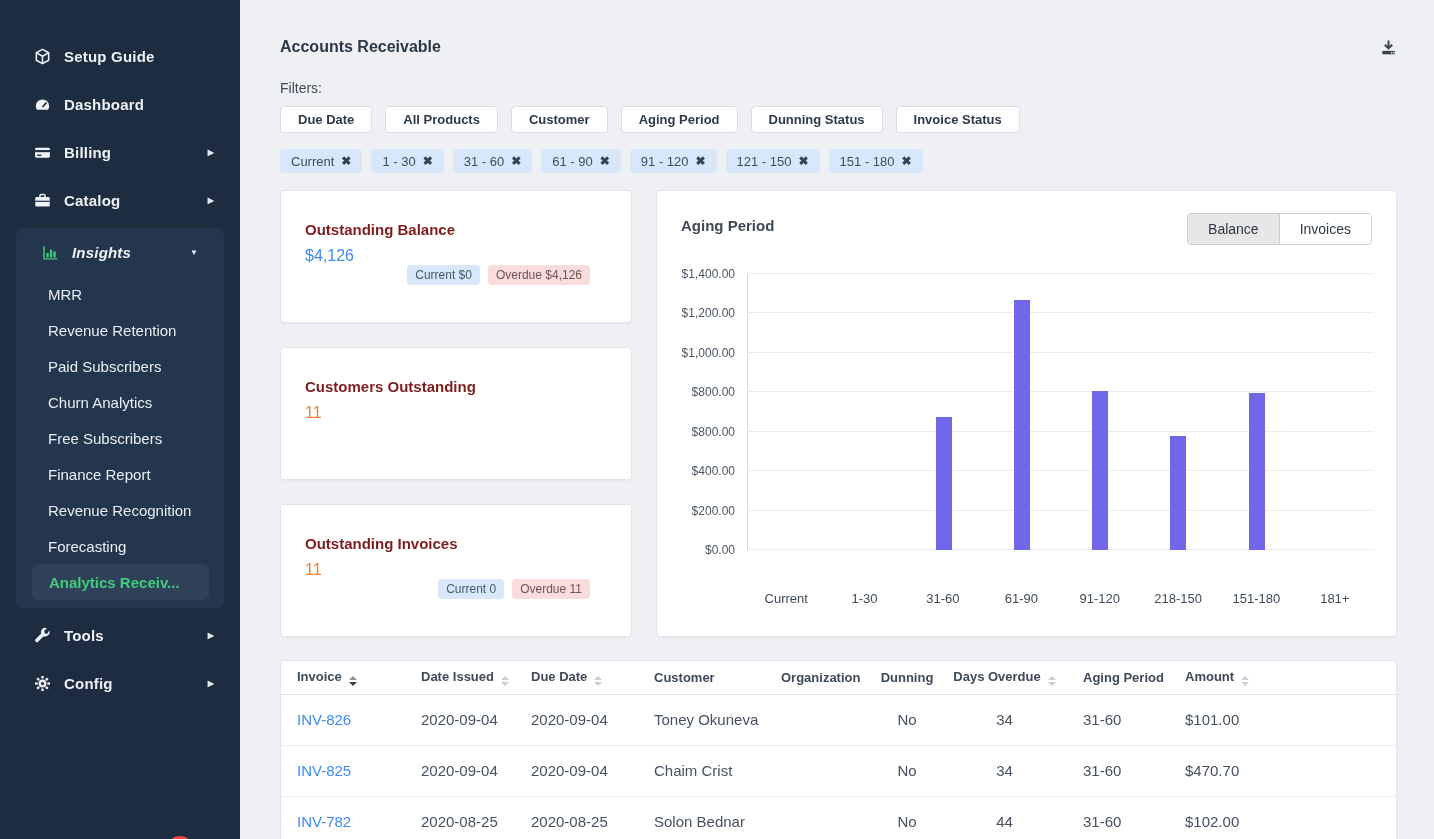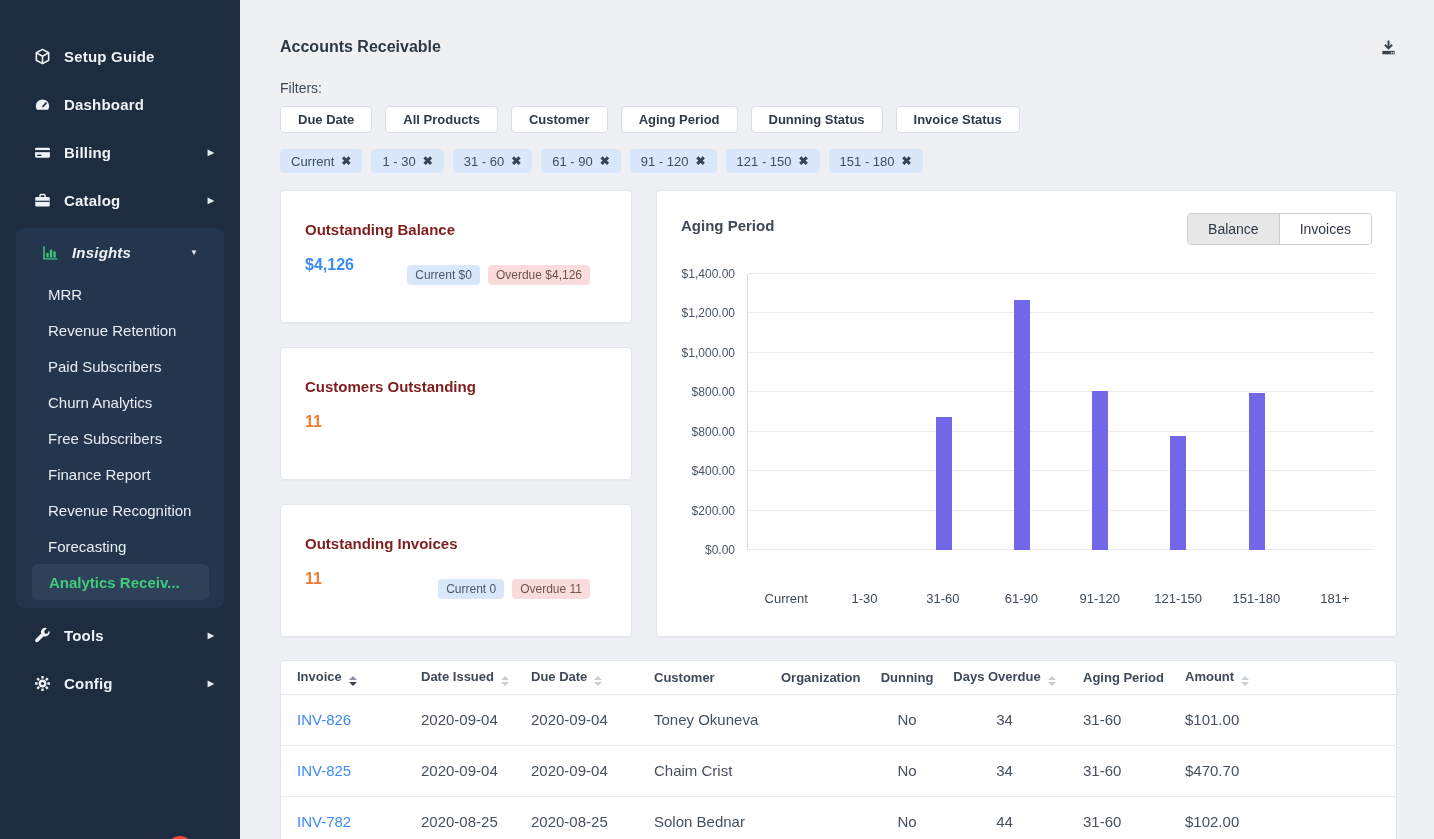"$4,126" .card-value { font-weight: 700 -> 400; margin-top: 18px -> 9px }
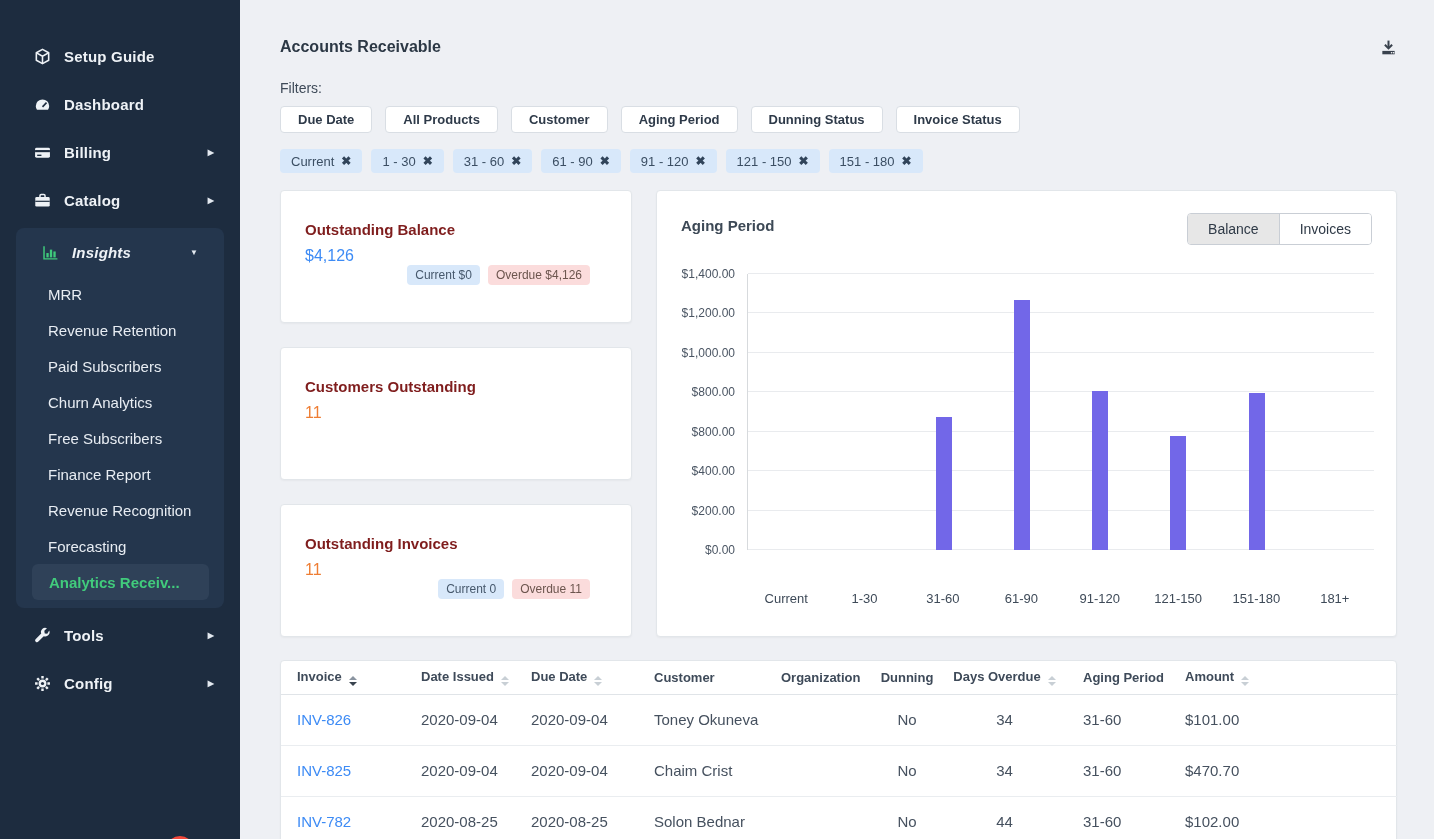"121-150" span.xtick { text: 121-150 -> 218-150 }
